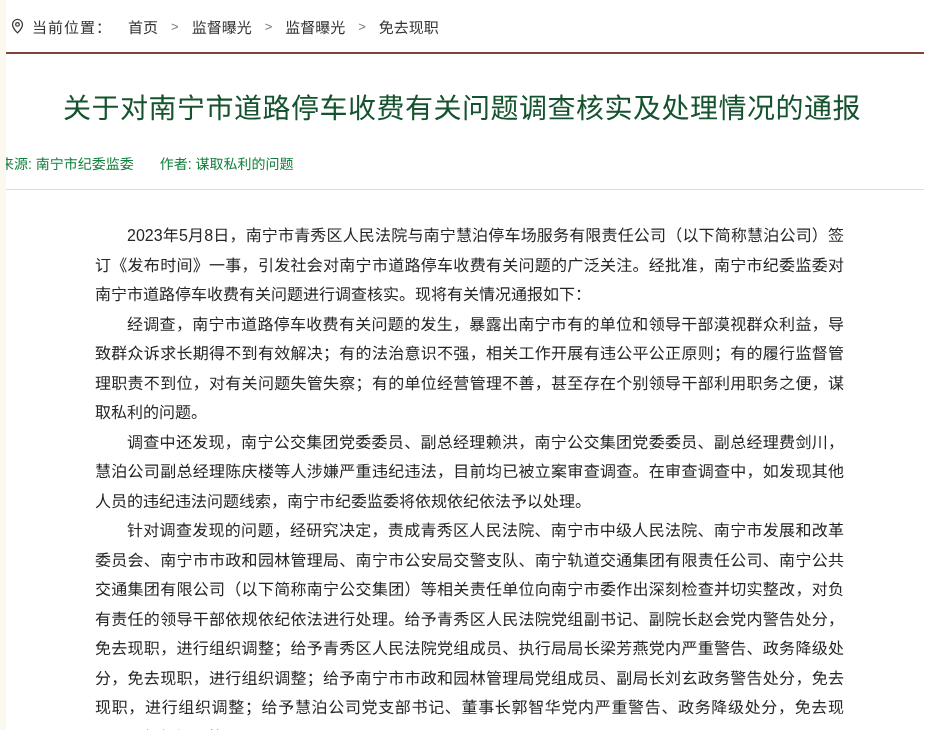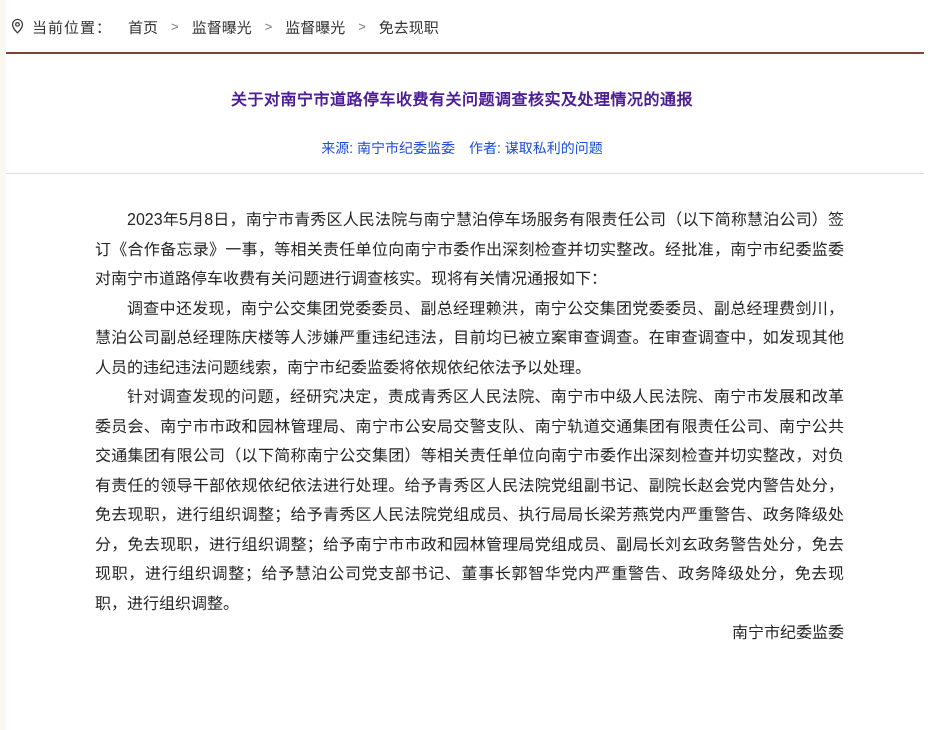"关于对南宁市道路停车收费有关问题调查核实及处理情况的通报" .article-title { color: #4c1d95 -> #14532d; font-size: 16px -> 28px; font-weight: bold -> normal }
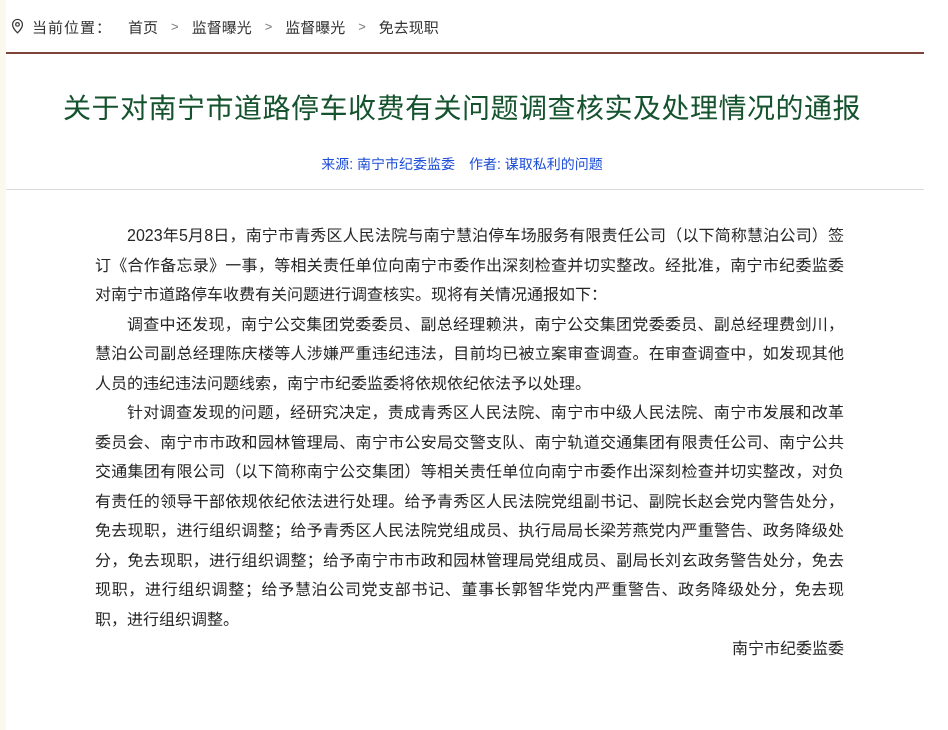"来源: 南宁市纪委监委" .article-meta { color: #1d4ed8 -> #15803d; gap: 14px -> 26px; justify-content: center -> none }
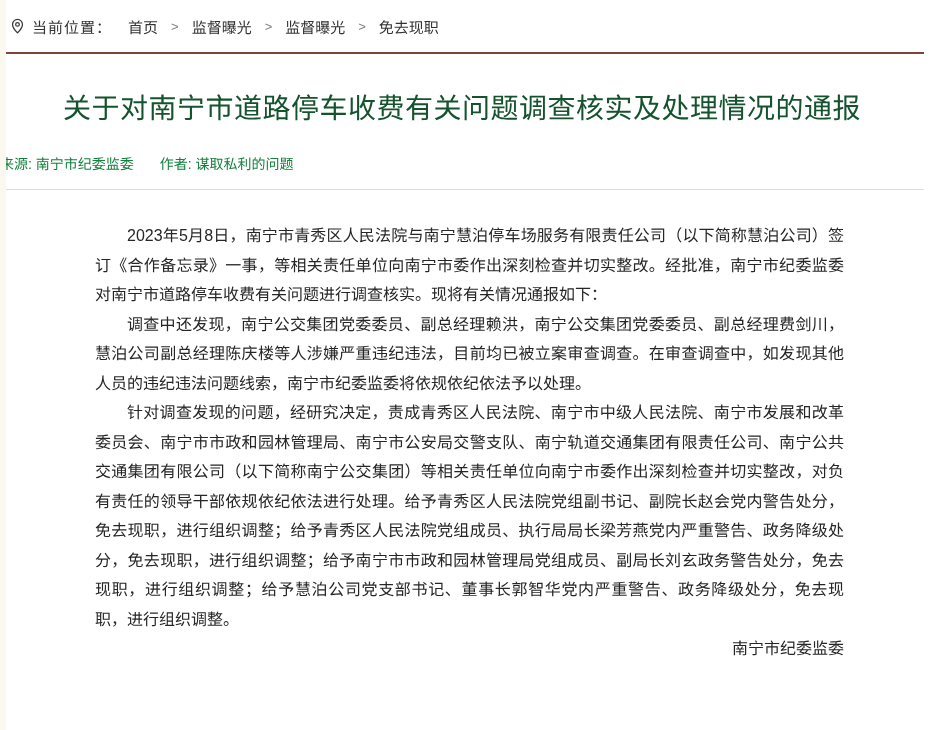"2023年5月8日，南宁市青秀区人民法院与南宁慧泊停车场服务有限责任公司（以下简" p { text: 合作备忘录》一事，等相关责任单位向南宁市委作出深刻检查并切实整改 -> 发布时间》一事，引发社会对南宁市道路停车收费有关问题的广泛关注 }
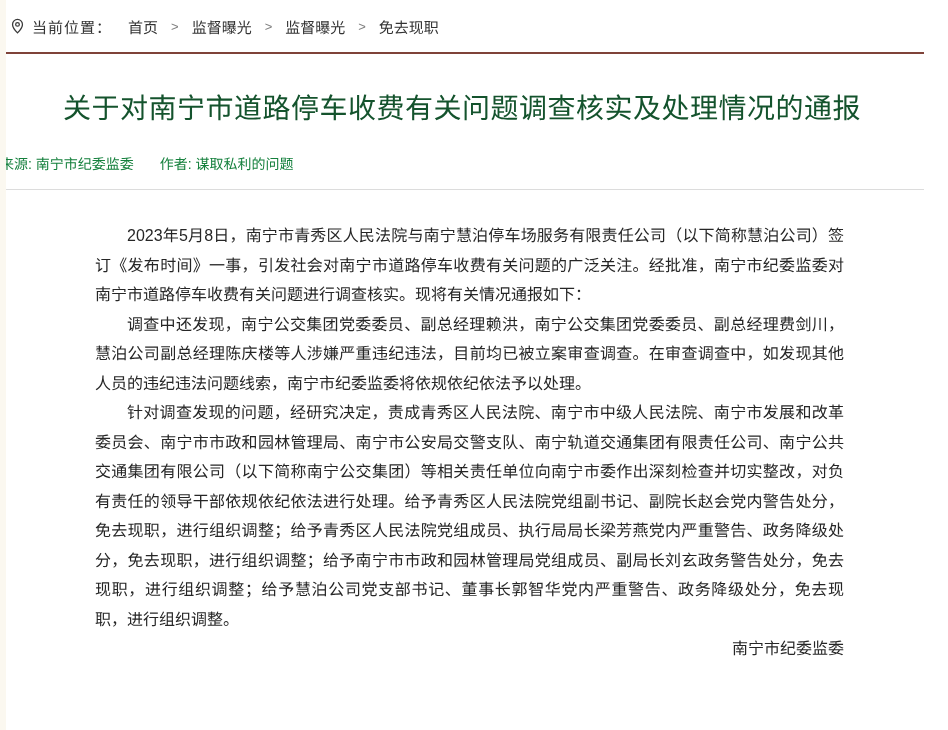"经调查，南宁市道路停车收费有关问题的发生，暴露出南宁市有的单位和领导干部漠视群众" p { html: none -> <p>经调查，南宁市道路停车收费有关问题的发生，暴露出南宁市有的单位和领导干部漠视群众利益，导致群众诉求长期得不到有效解决；有的法治意识不强，相关工作开展有违公平公正原则；有的履行监督管理职责不到位，对有关问题失管失察；有的单位经营管理不善，甚至存在个别领导干部利用职务之便，谋取私利的问题。</p> }
